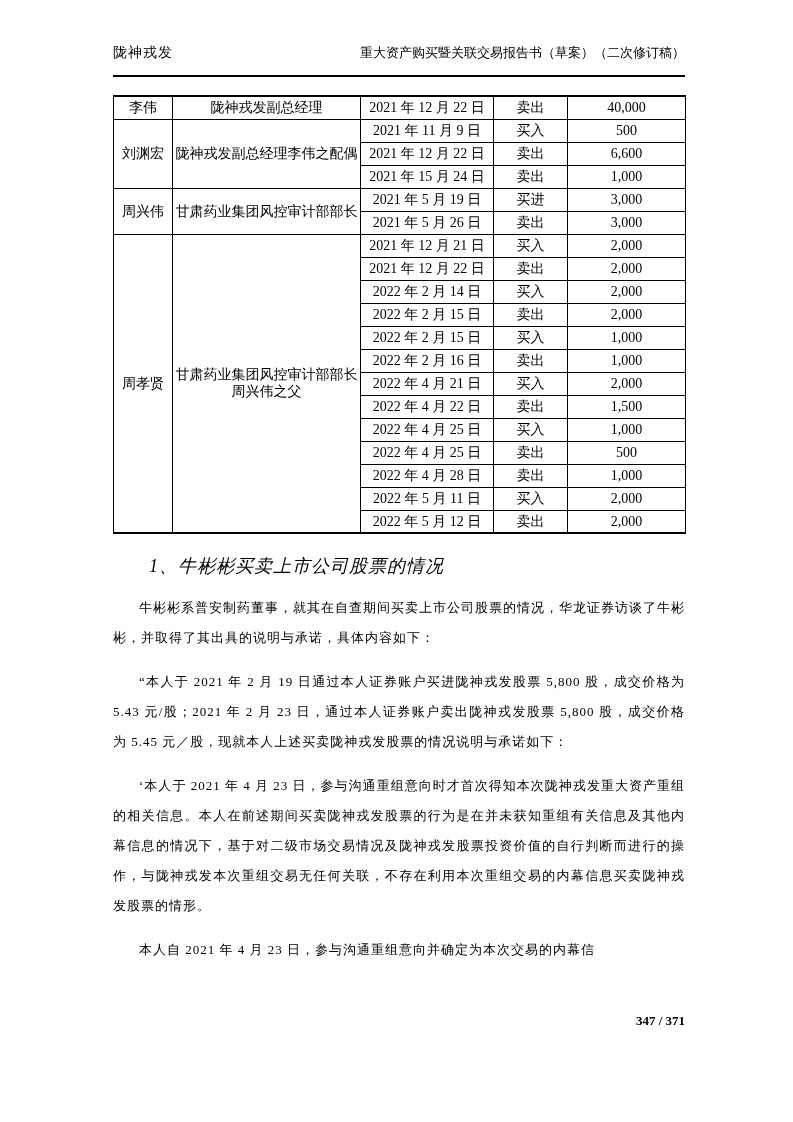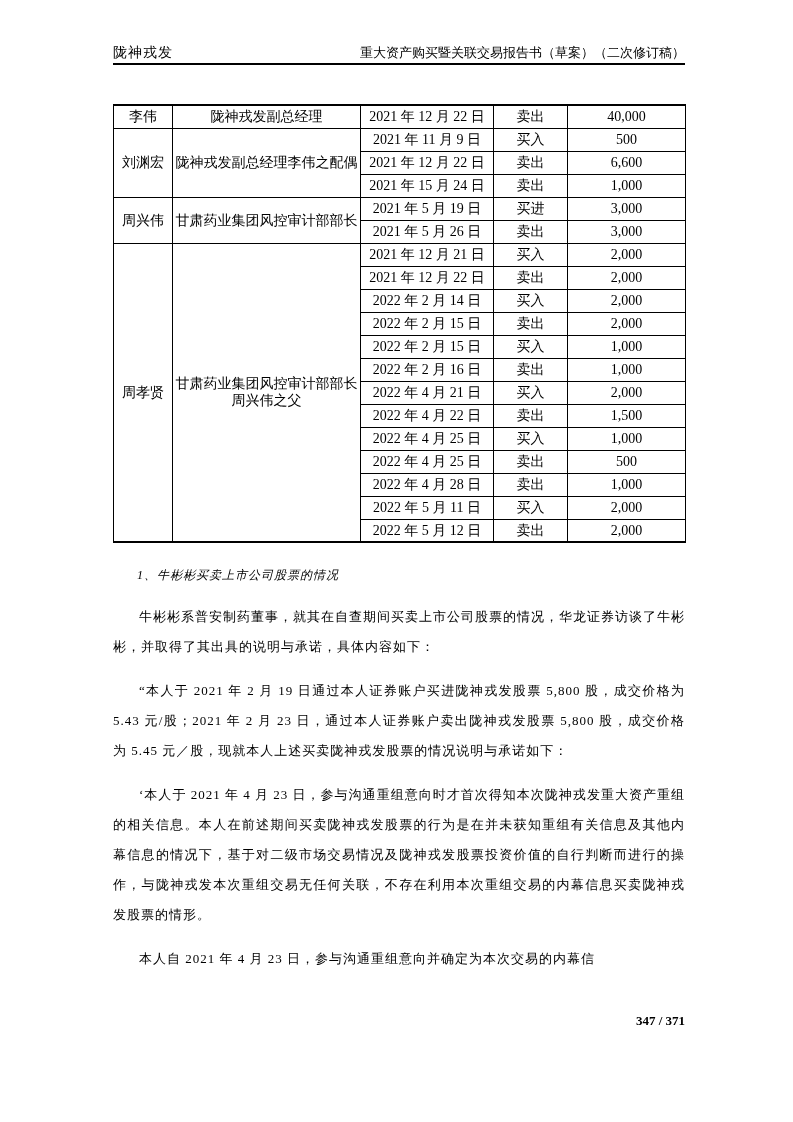"陇神戎发" .doc-header { padding-bottom: 1px -> 13px }
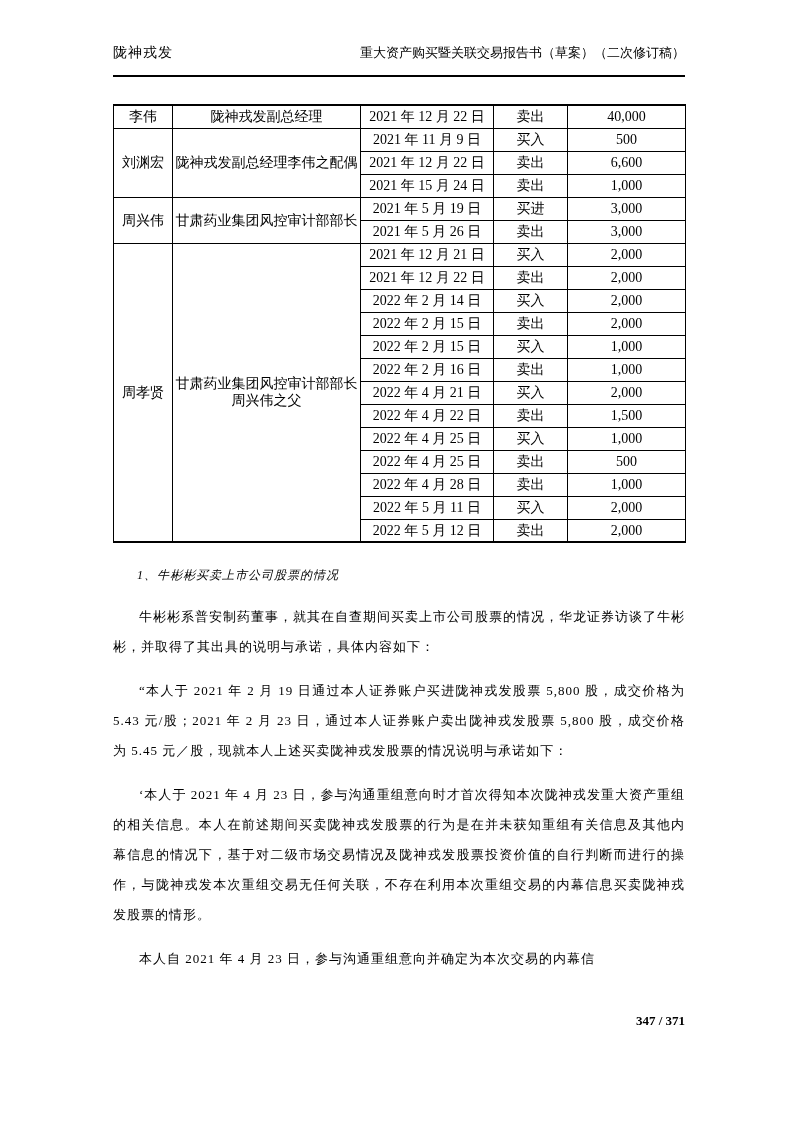"李伟" .content { top: 104px -> 95px }
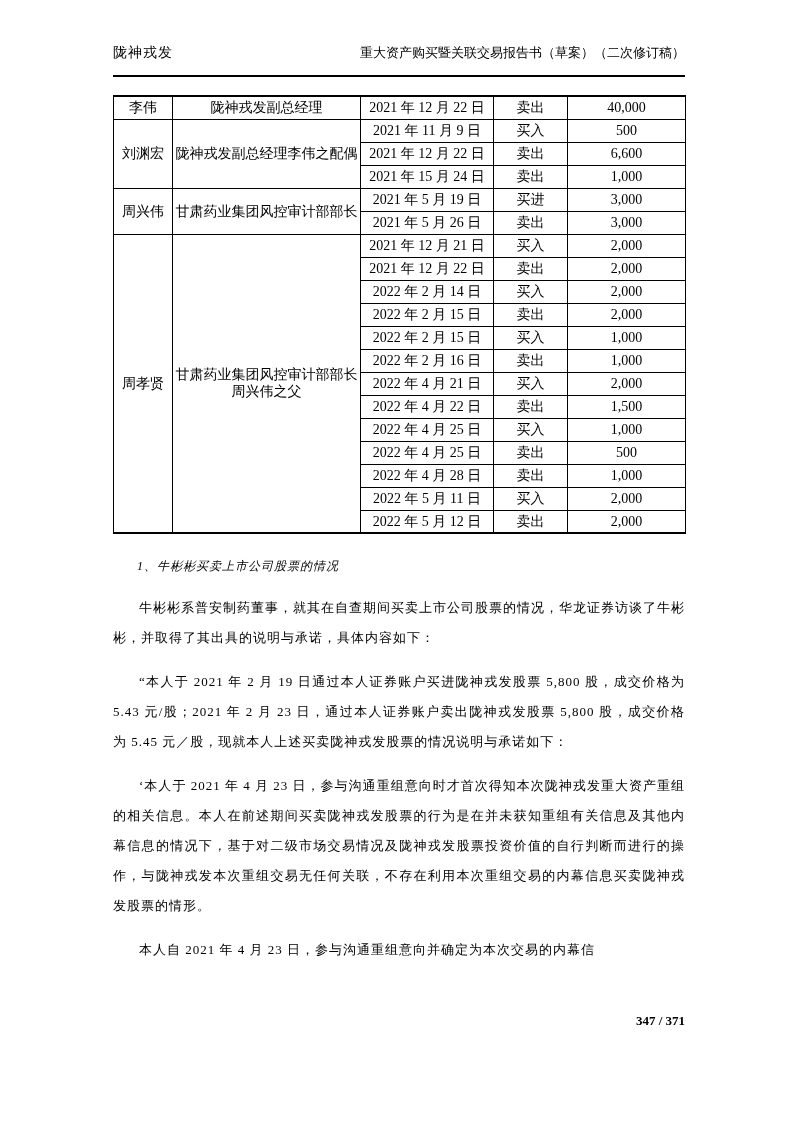"1、牛彬彬买卖上市公司股票的情况" .section-heading { font-size: 12px -> 18px }
